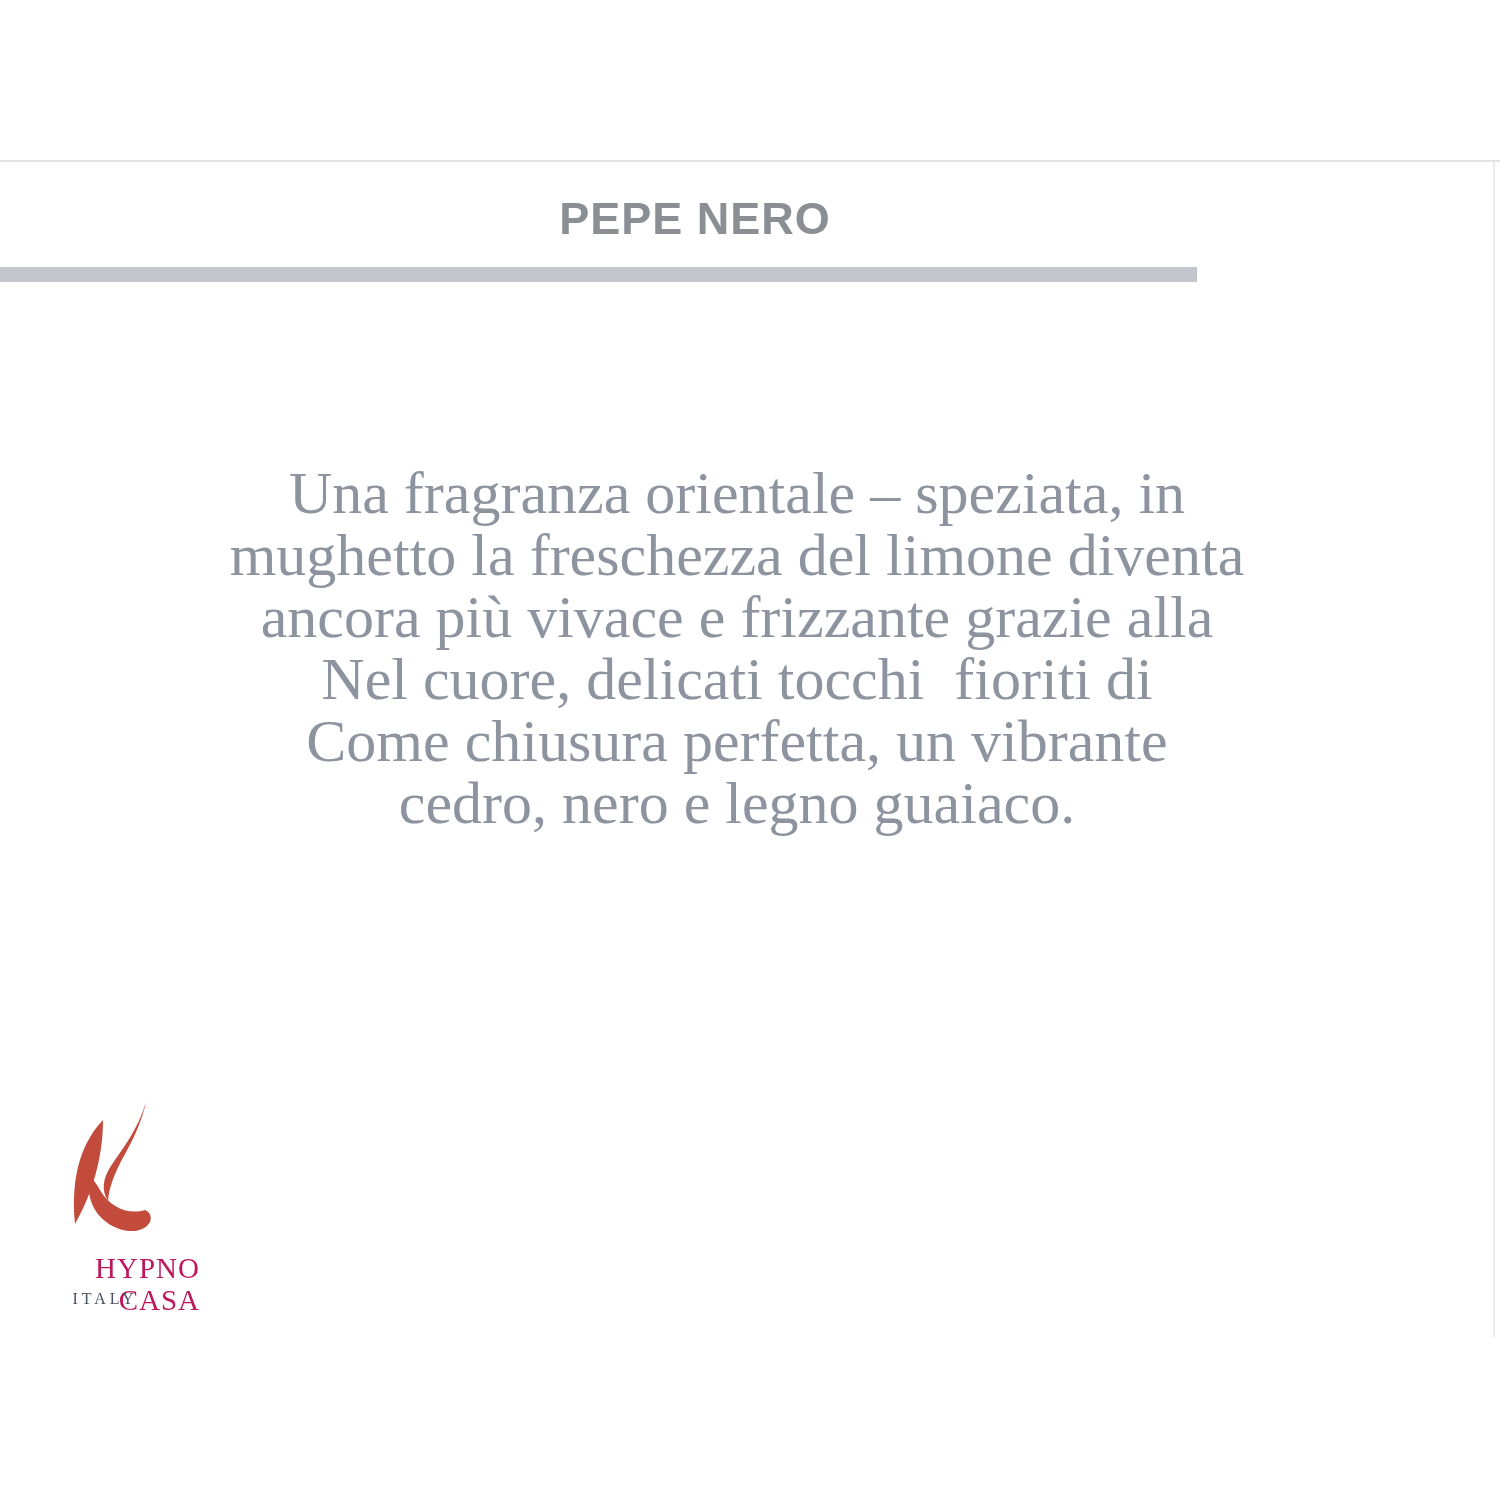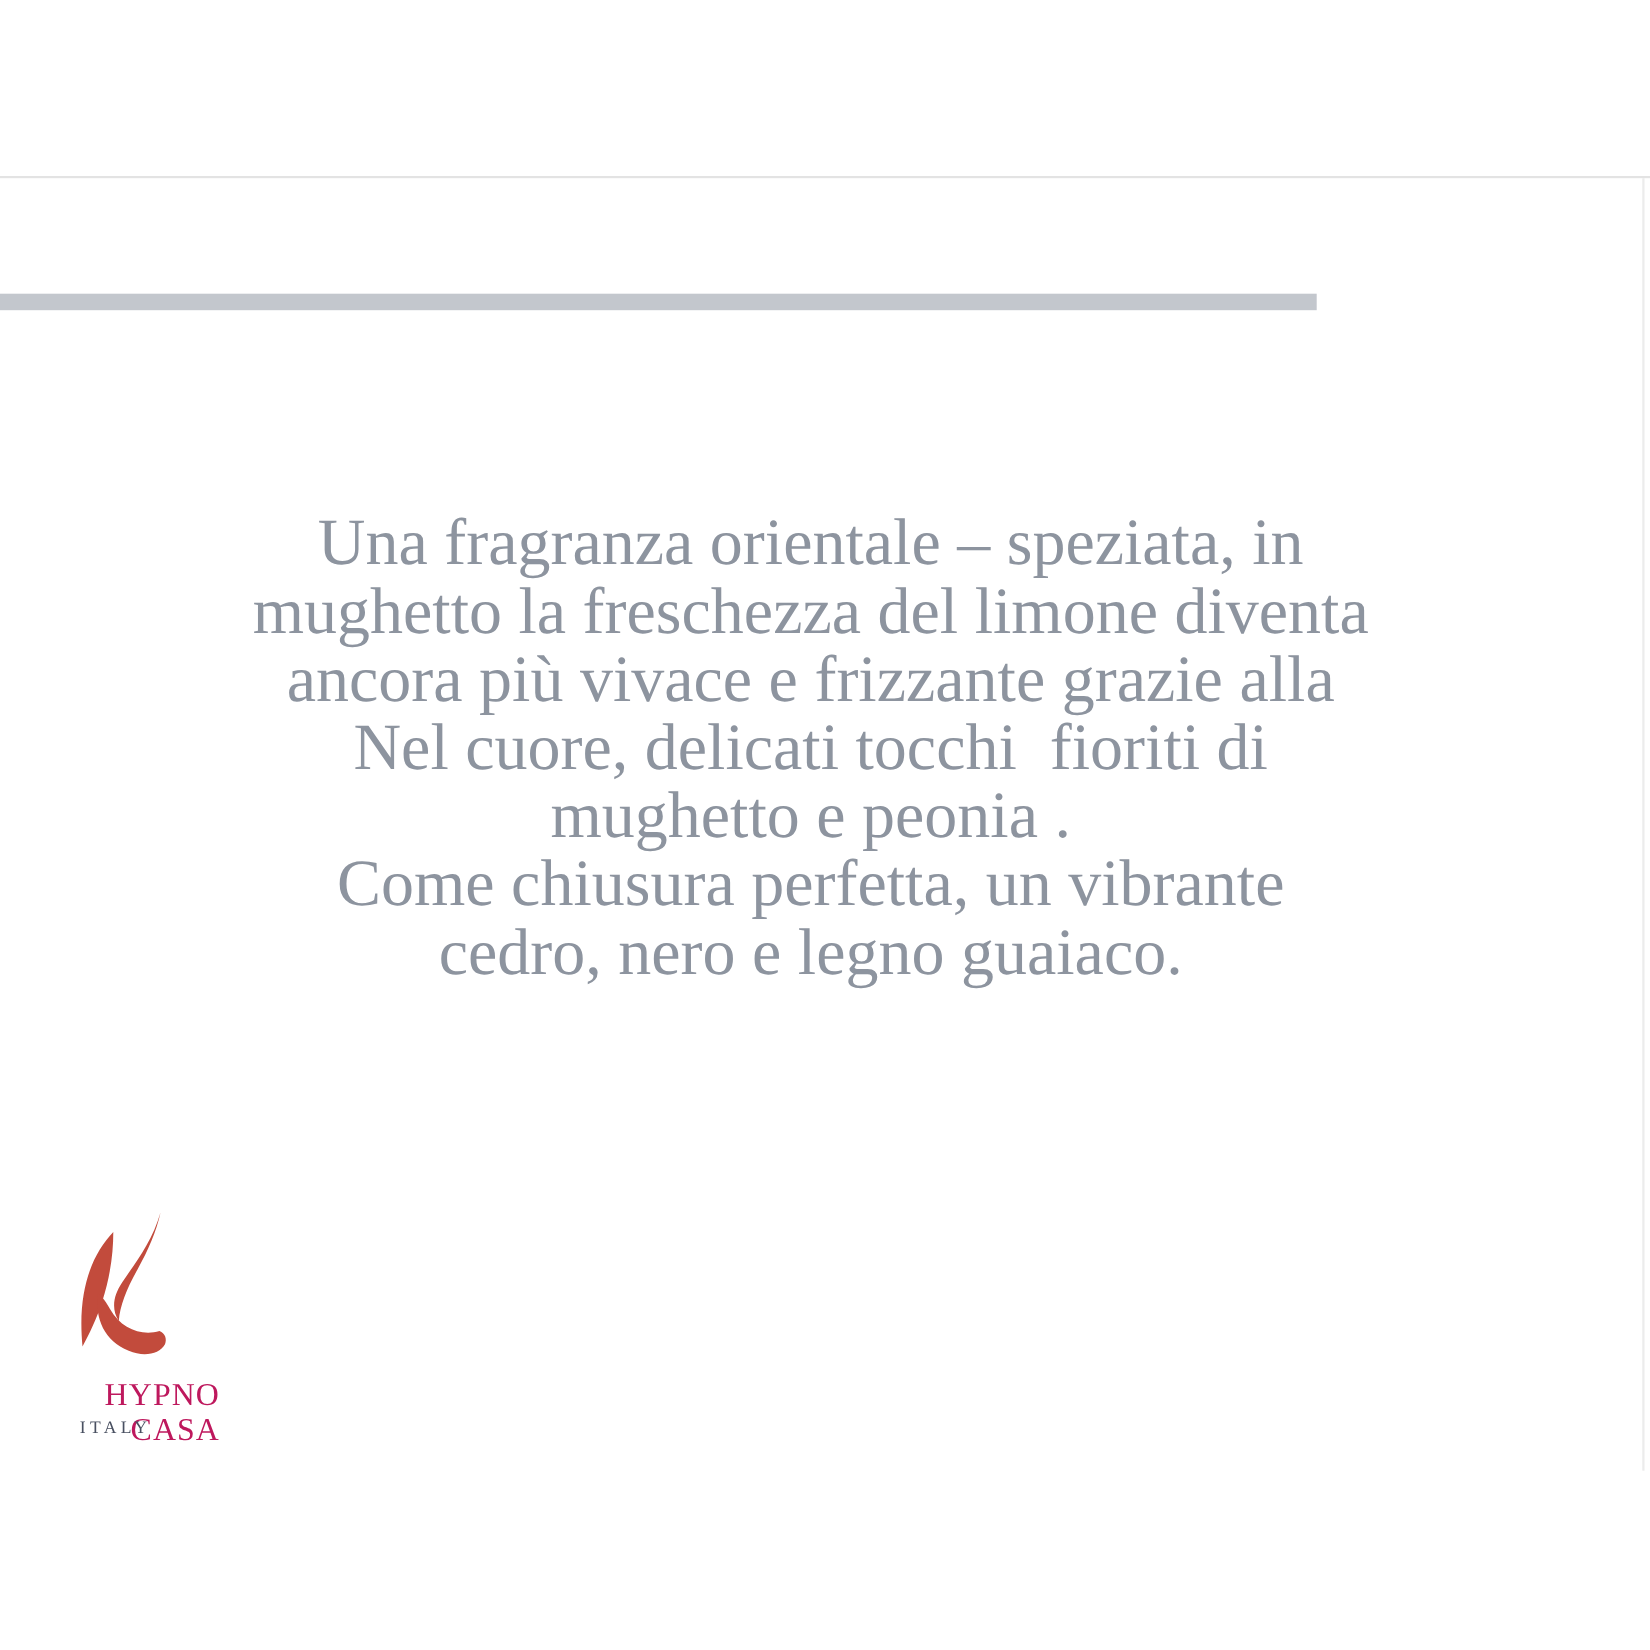"PEPE NERO" div.page-title { html: none -> <div>PEPE NERO</div> }
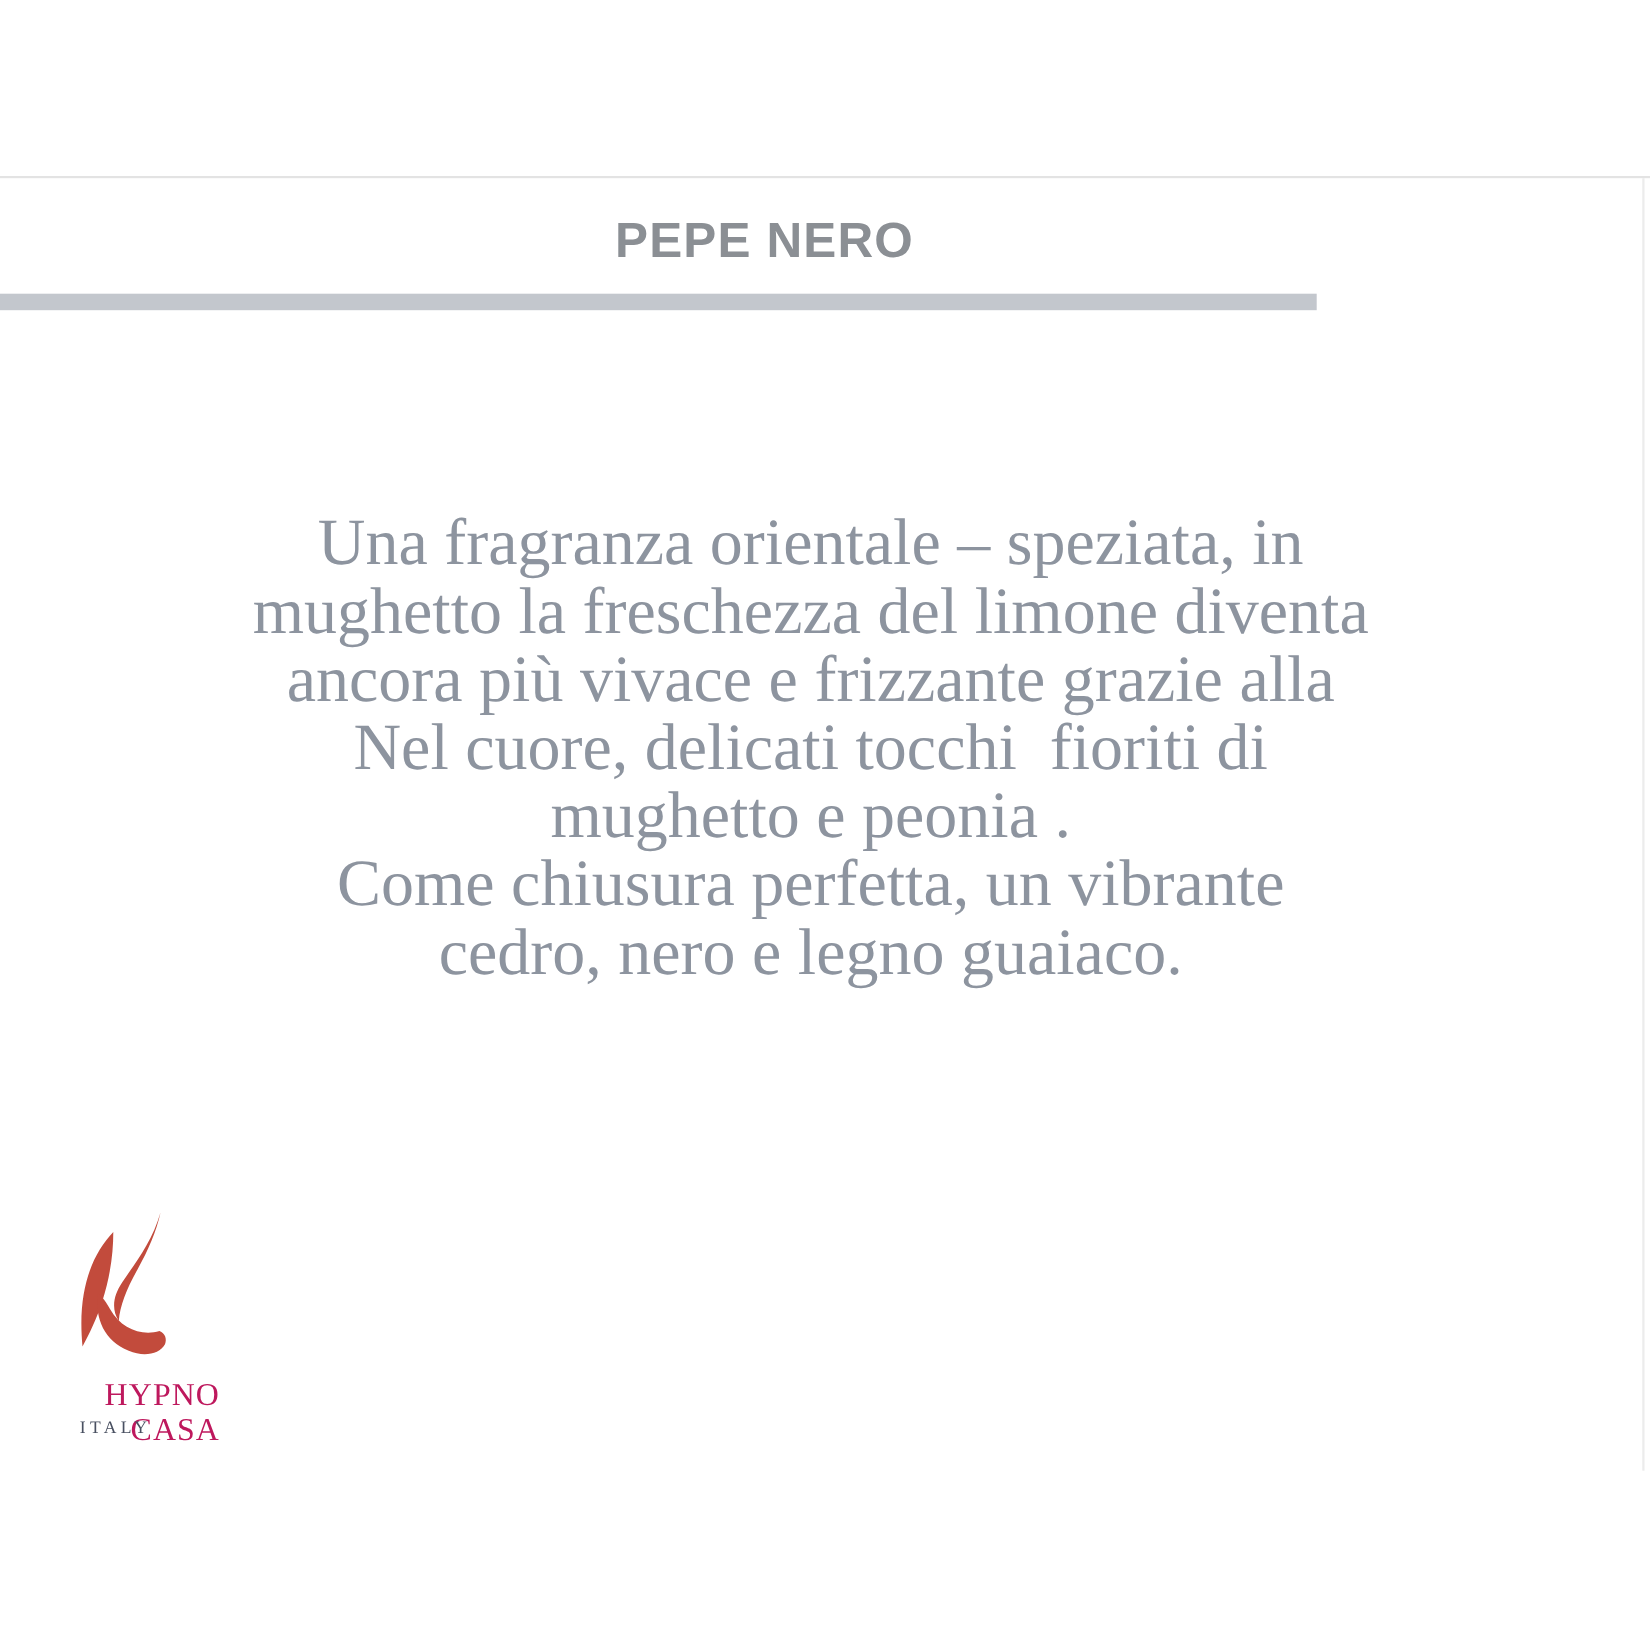"mughetto e peonia ." div.body-line { html: <div>mughetto e peonia .</div> -> none }
